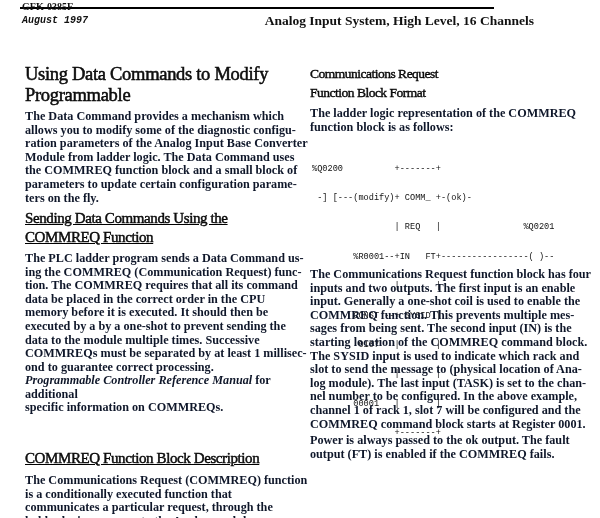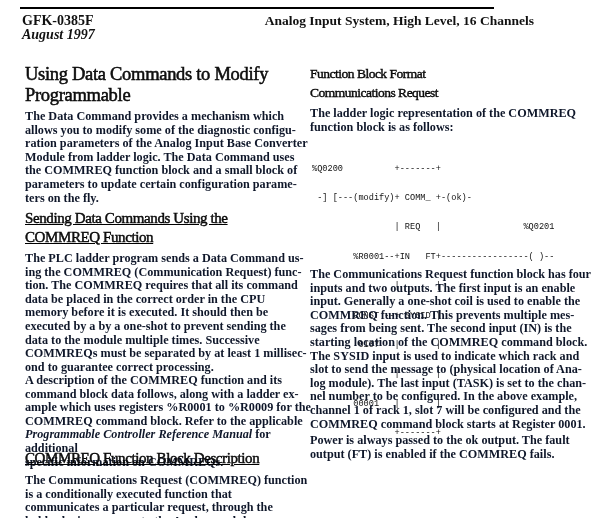"GFK-0385F" .hdr-left { font-size: 14px -> 10px; top: 14px -> 0 }
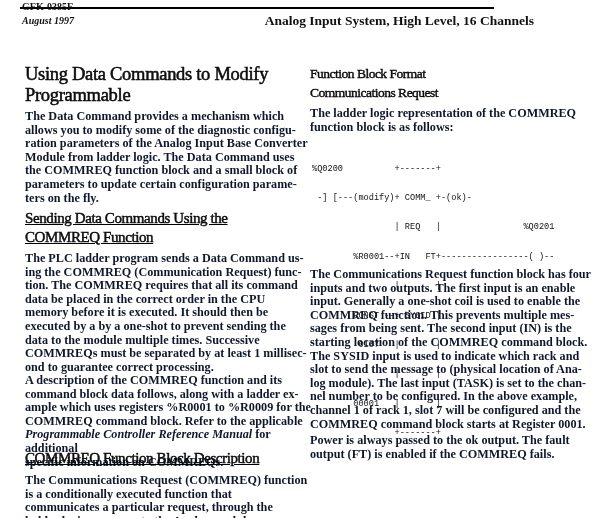"August 1997" .hdr-left .date { font-family: none -> Liberation Mono, monospace }
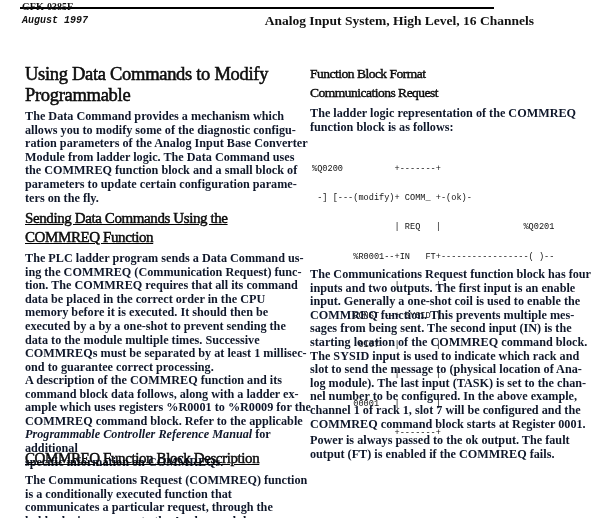"Function Block Format" div { order: before "Communications Request" -> after "Communications Request" }
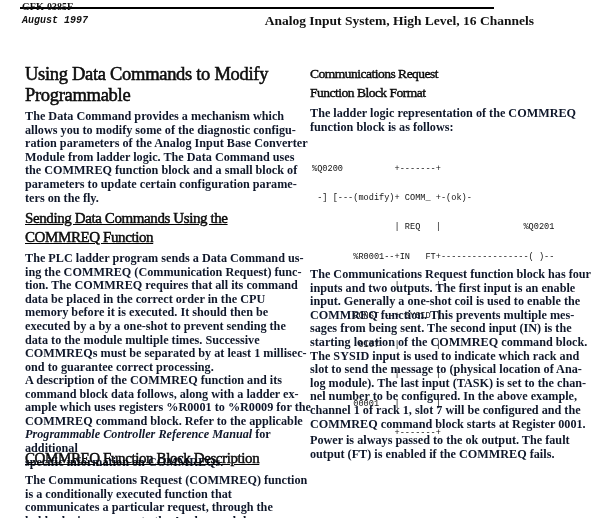"A description of the COMMREQ" span { html: <span>A description of the COMMREQ function and its command block data follows, along with a ladder ex- ample which uses registers %R0001 to %R0009 for the COMMREQ command block. Refer to the applicable </span> -> none }
